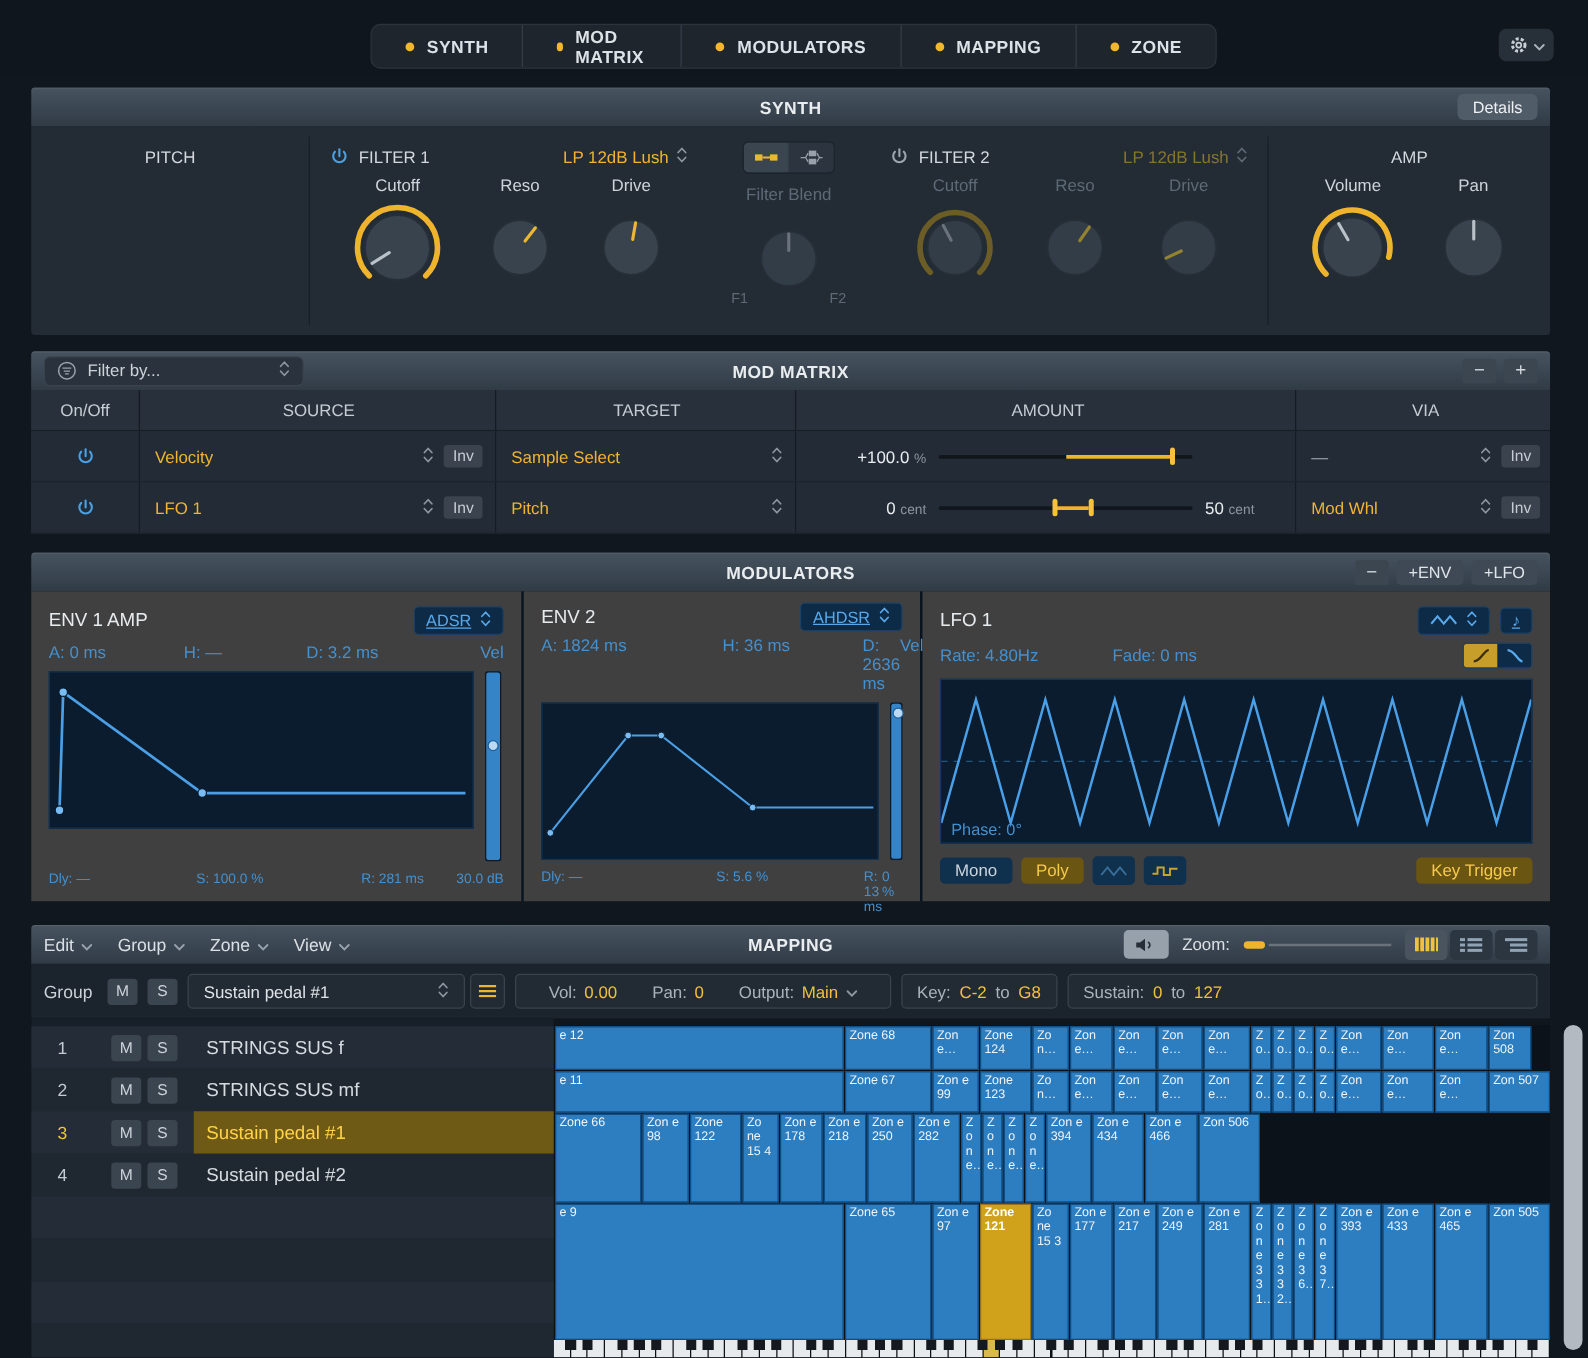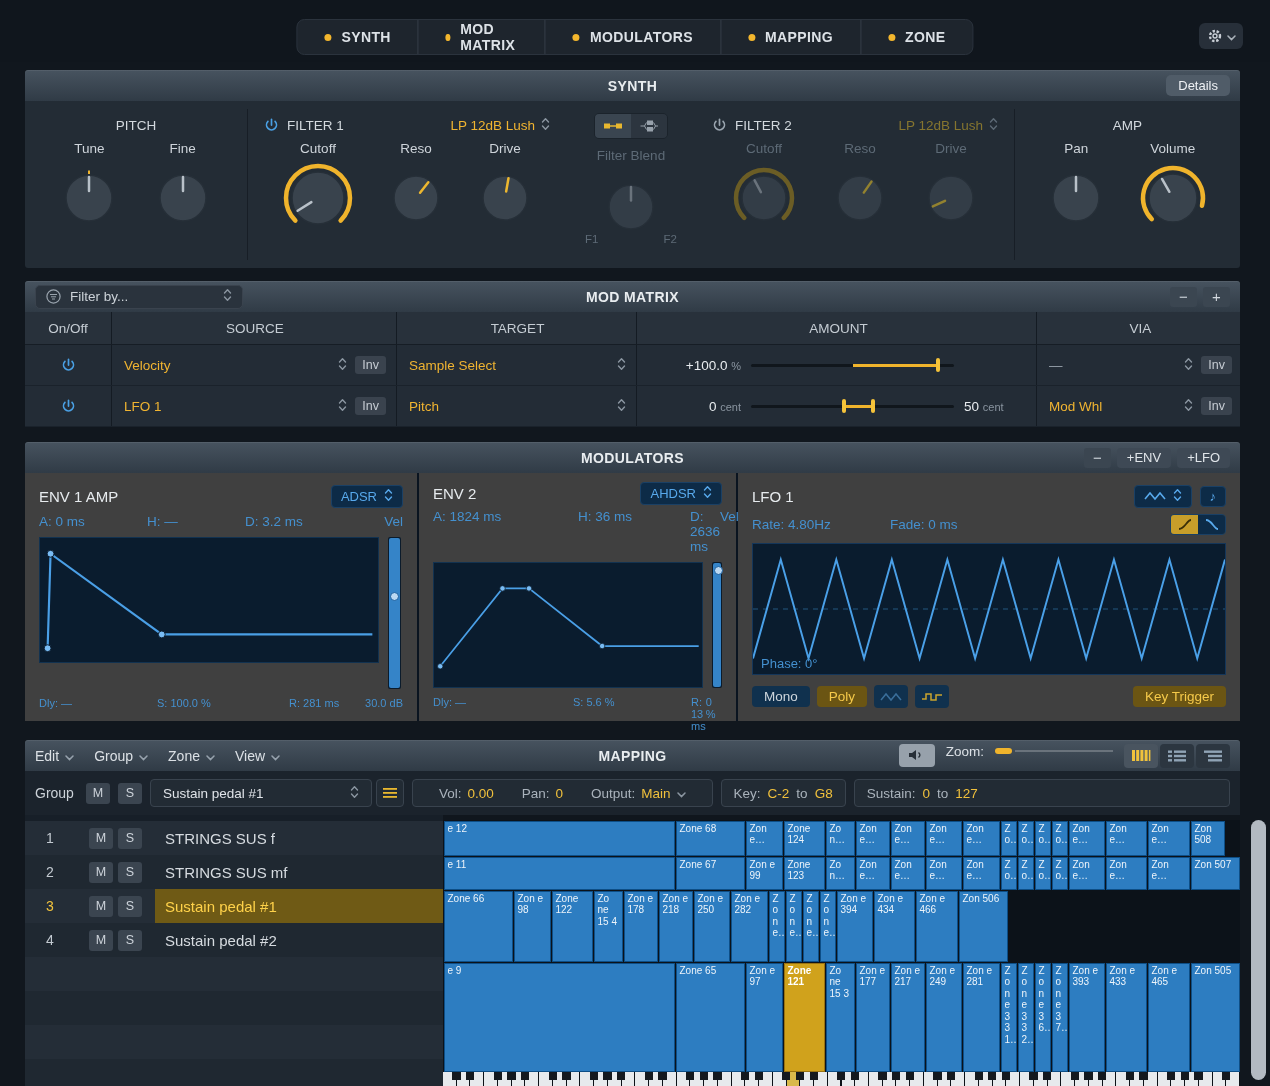"Tune" div.krow { html: <div> <div> <span>Tune</span> <div> <div><svg> <circle></circle> <line></line> <line></line> </svg></div> </div> </div> <div> <span>Fine</span> <div> <div><svg> <circle></circle> <line></line> </svg></div> </div> </div> </div> -> none }
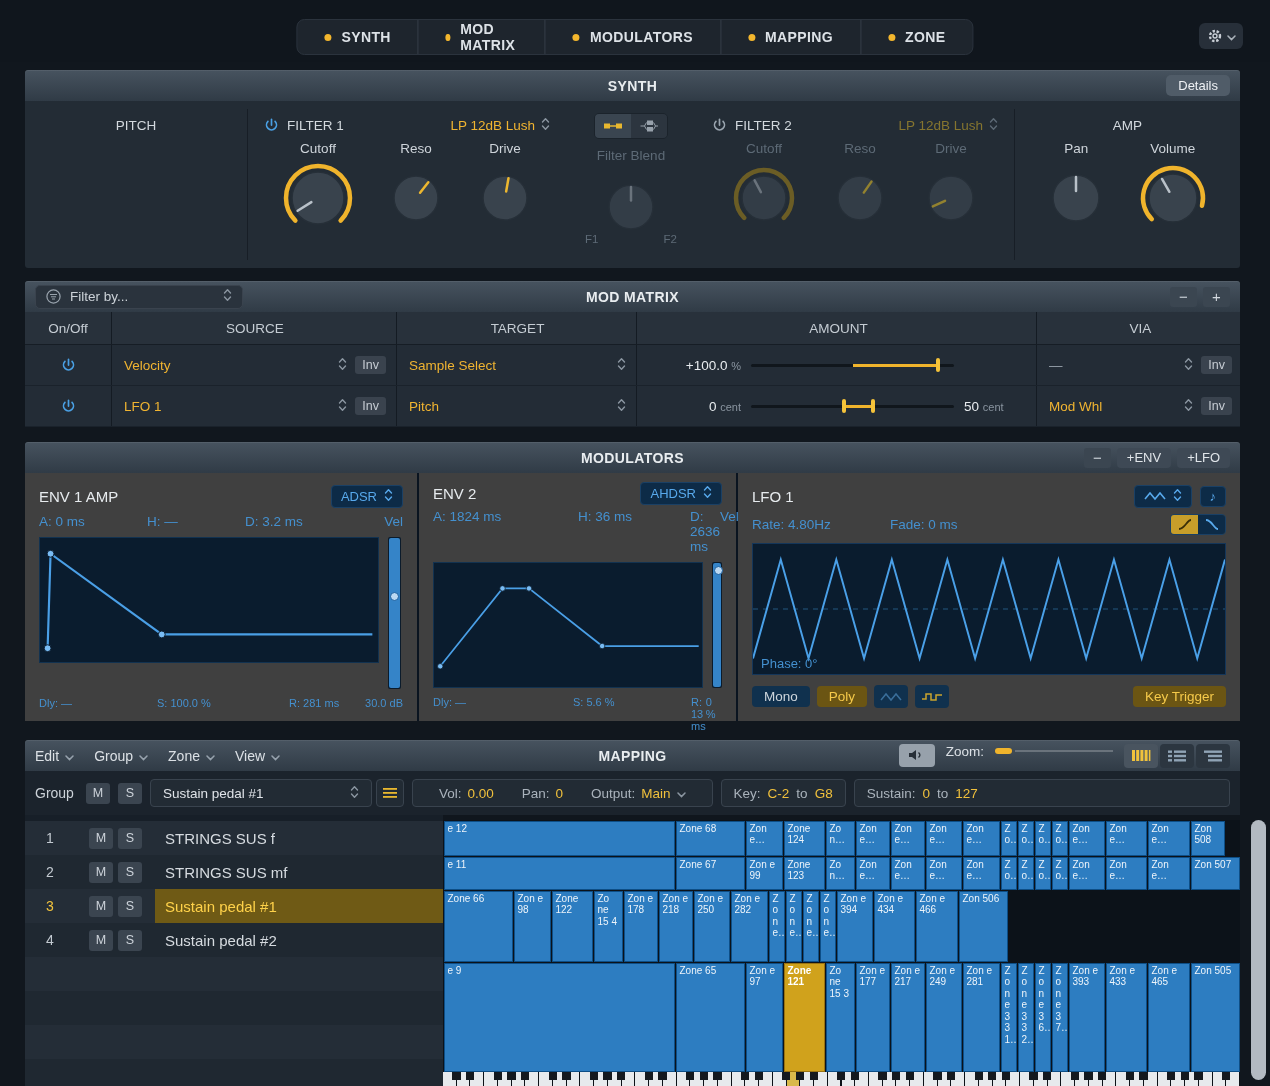"Pan" div.kgroup { order: before "Volume" -> after "Volume" }
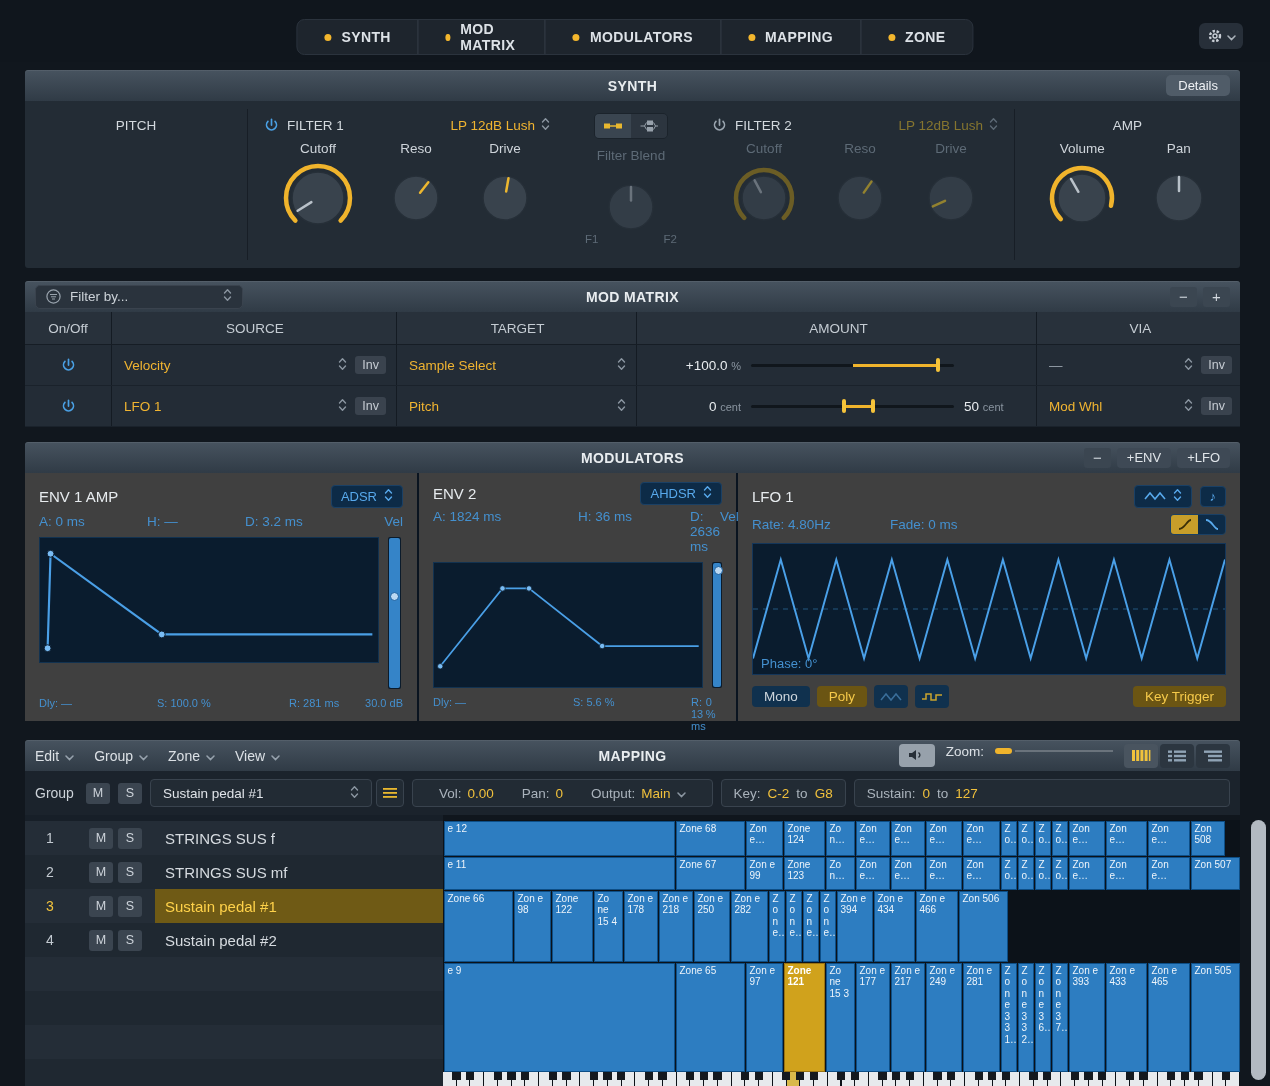"ADSR" .mphead .bluepill { text-decoration: none -> underline }
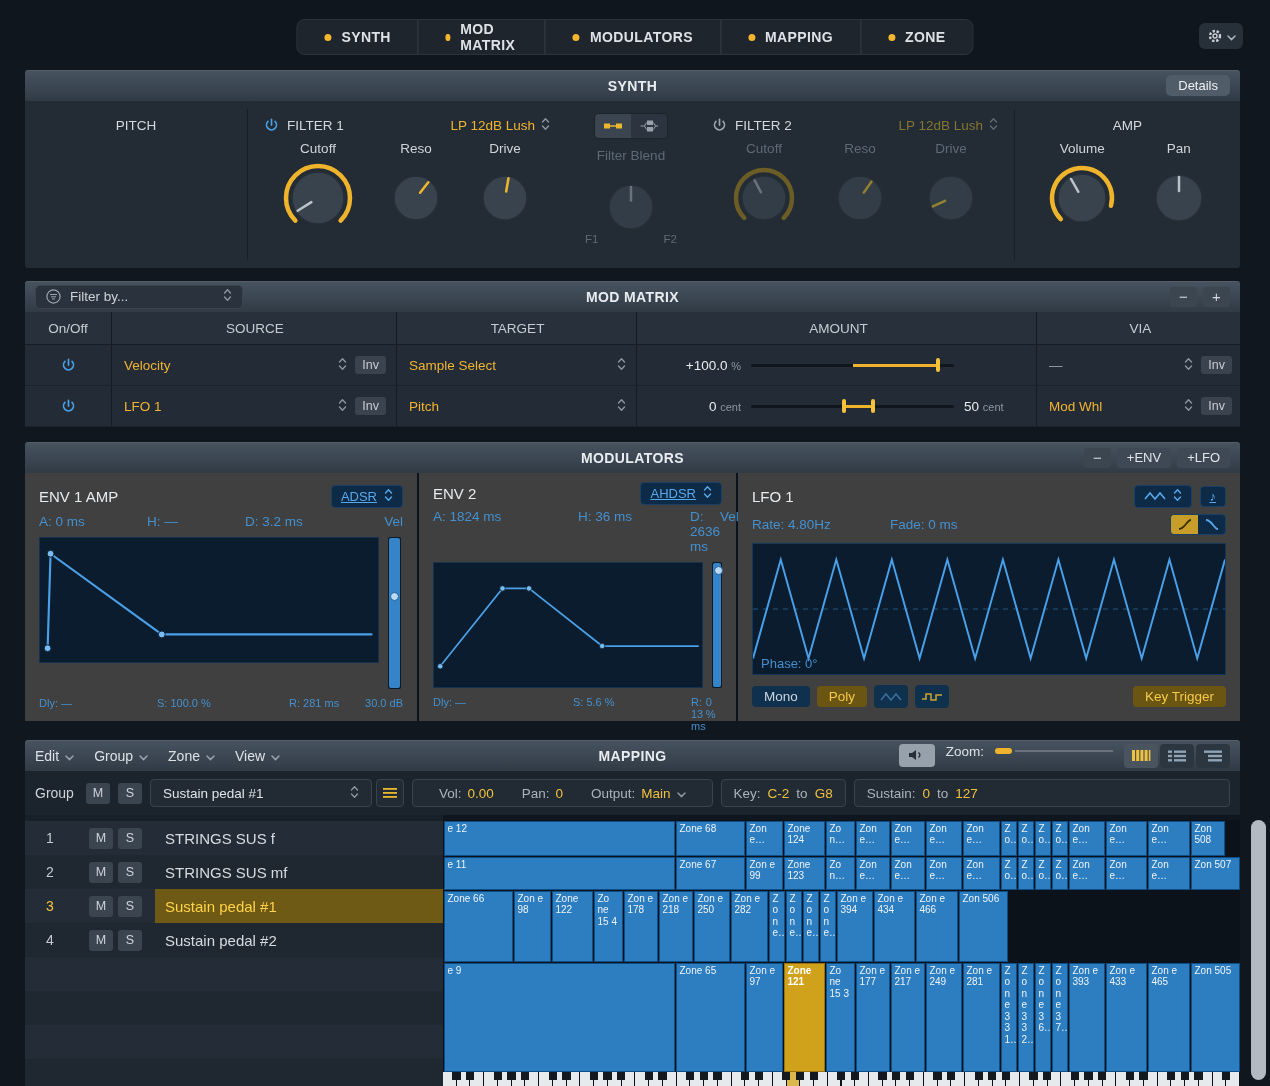"Zoom:" .mapctrl { align-items: flex-start -> center }
